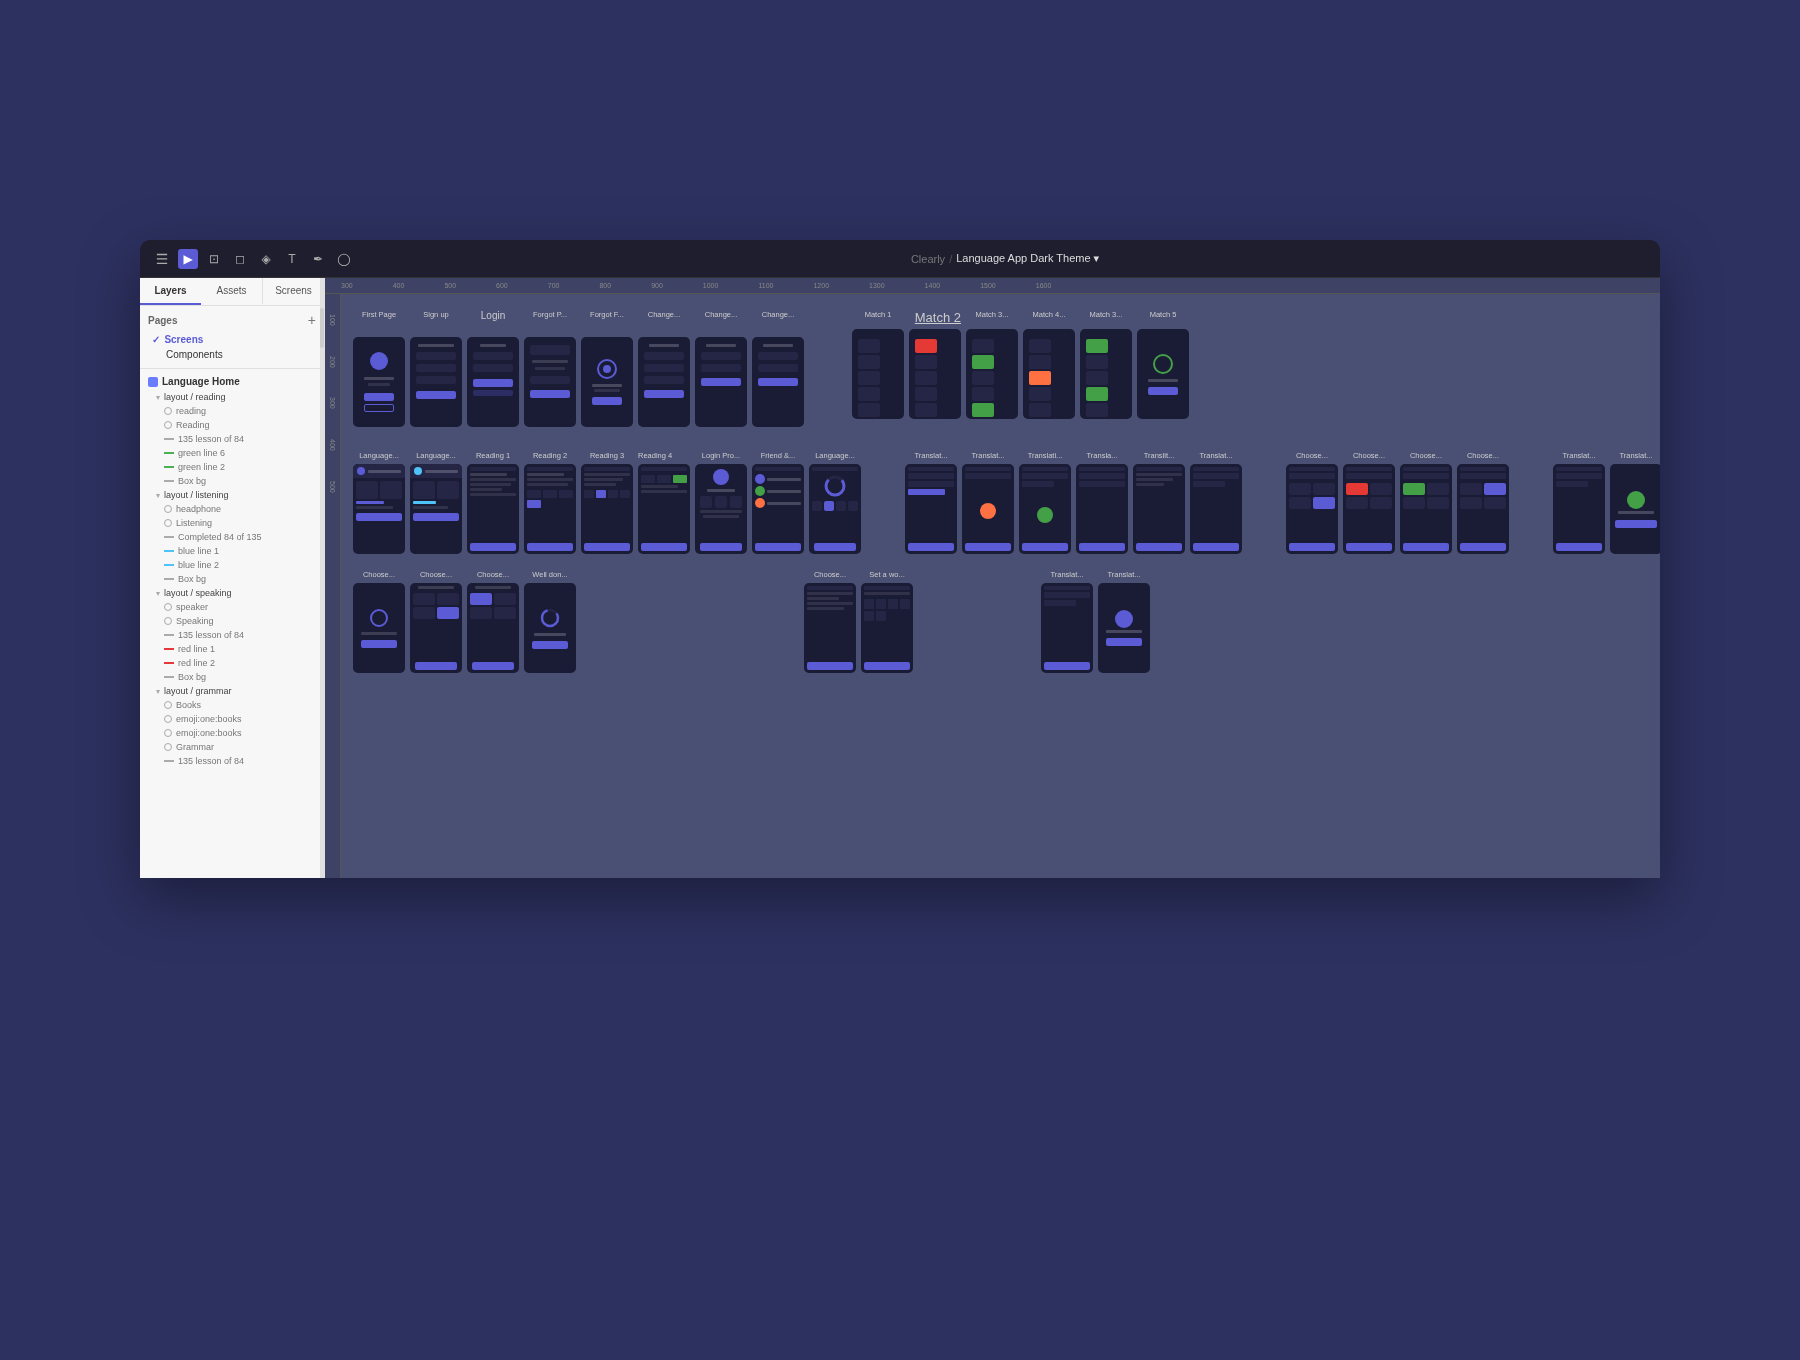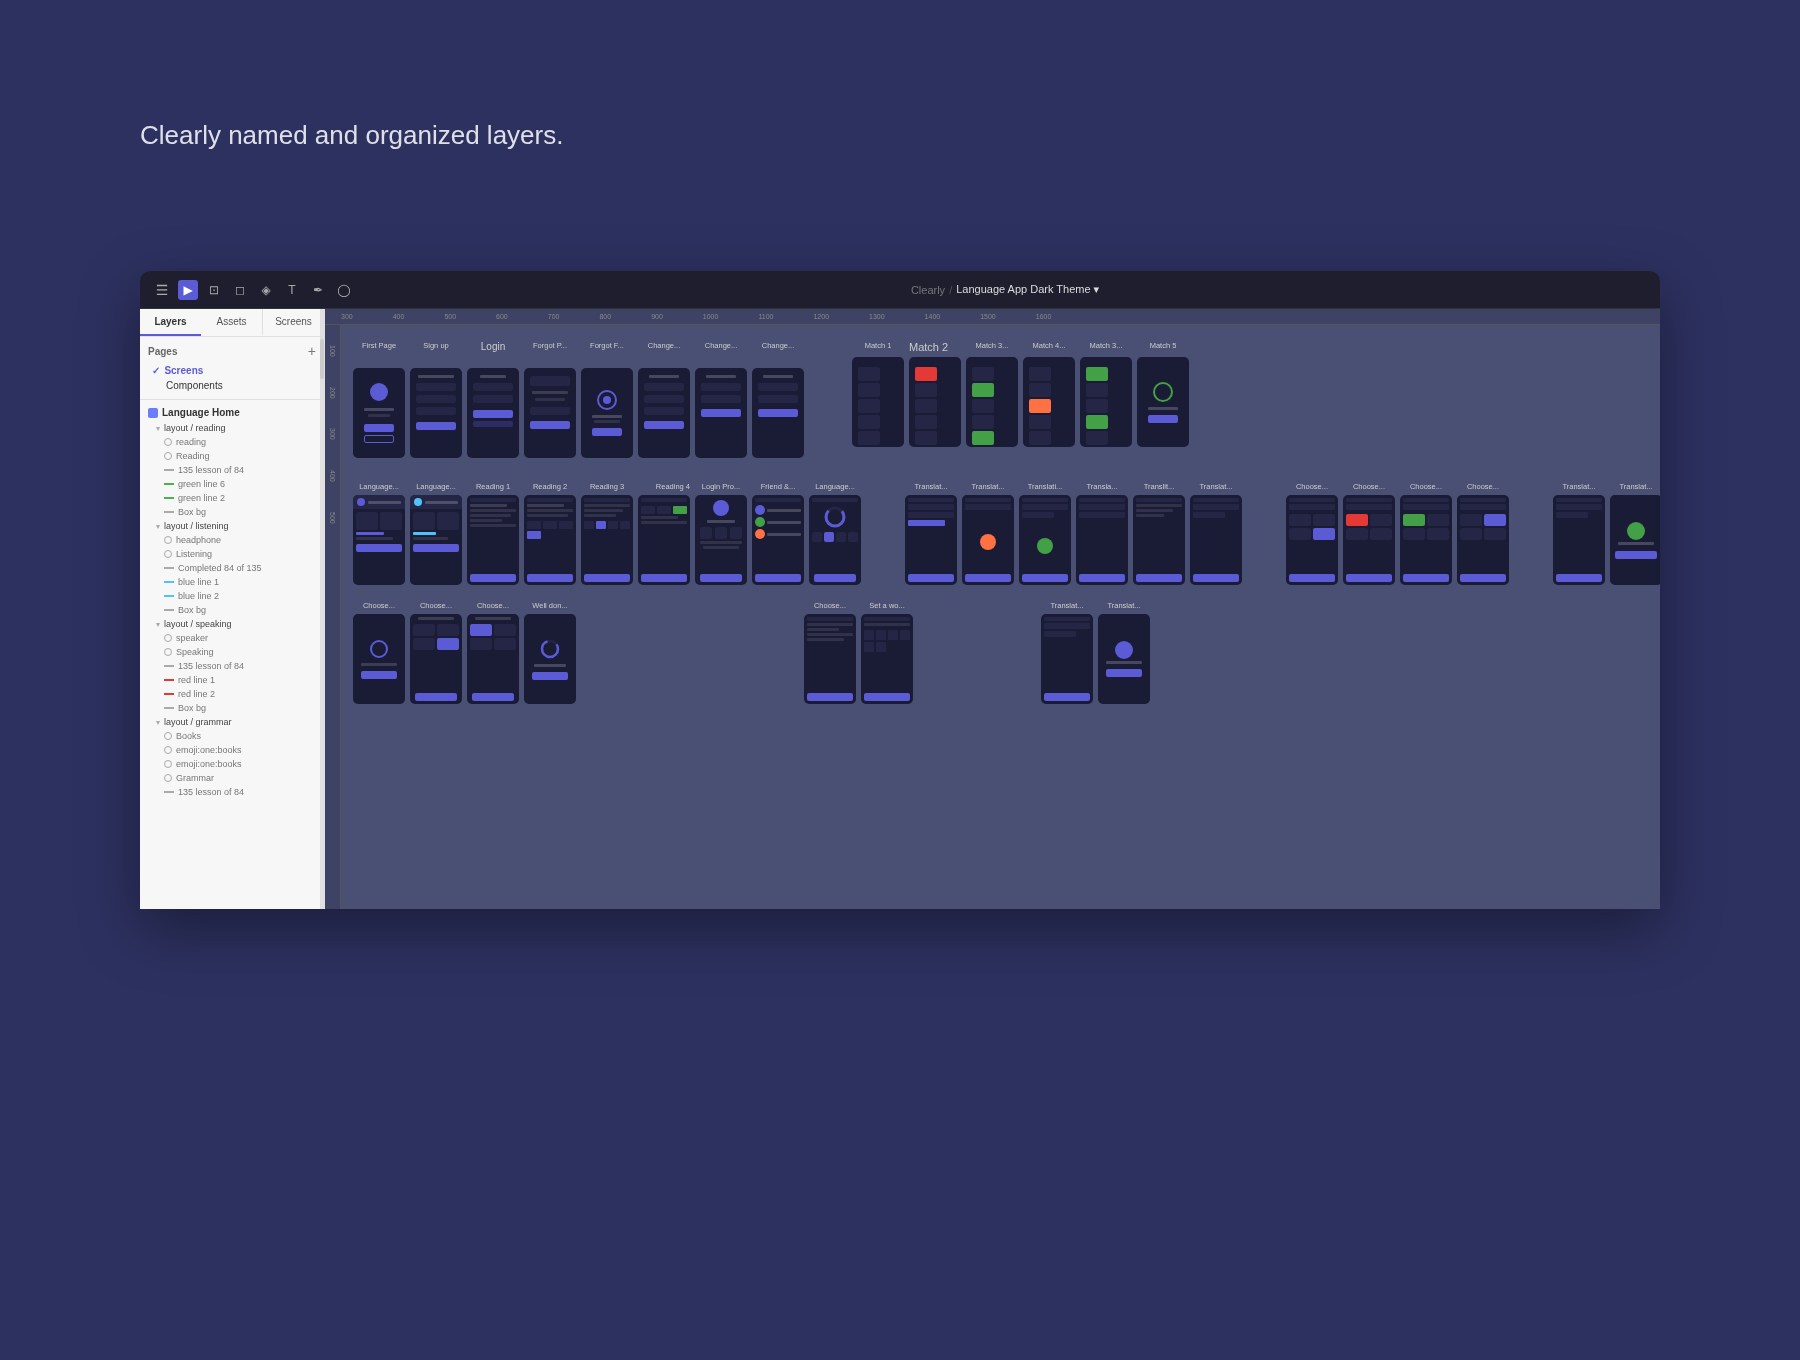"Clearly named and organized layers." p.hero-subtitle { html: <p>Clearly named and organized layers.</p> -> none }
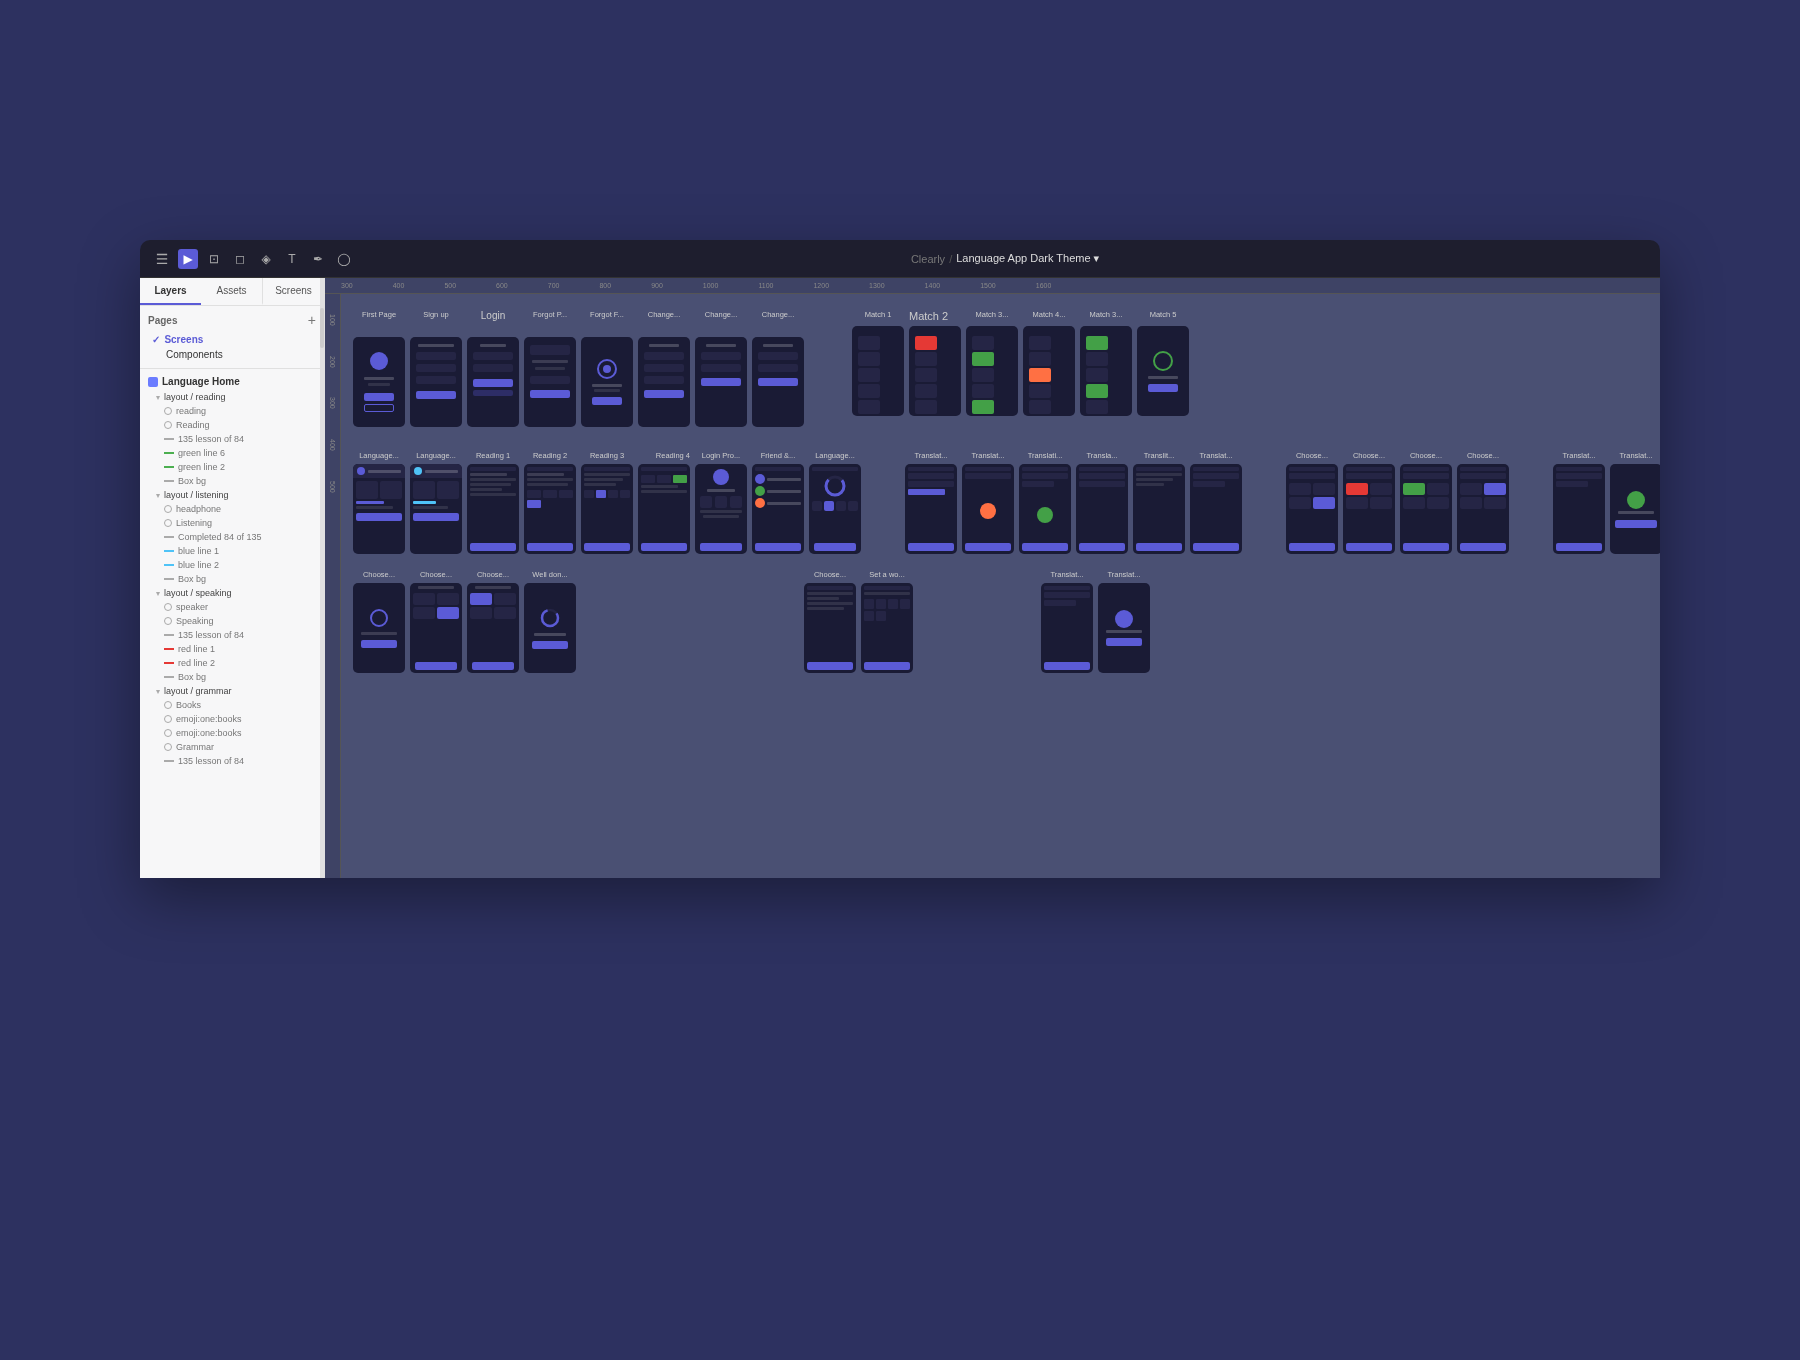"Match 2" div { font-size: 11px -> 13px; text-align: left -> right; text-decoration: none -> underline }
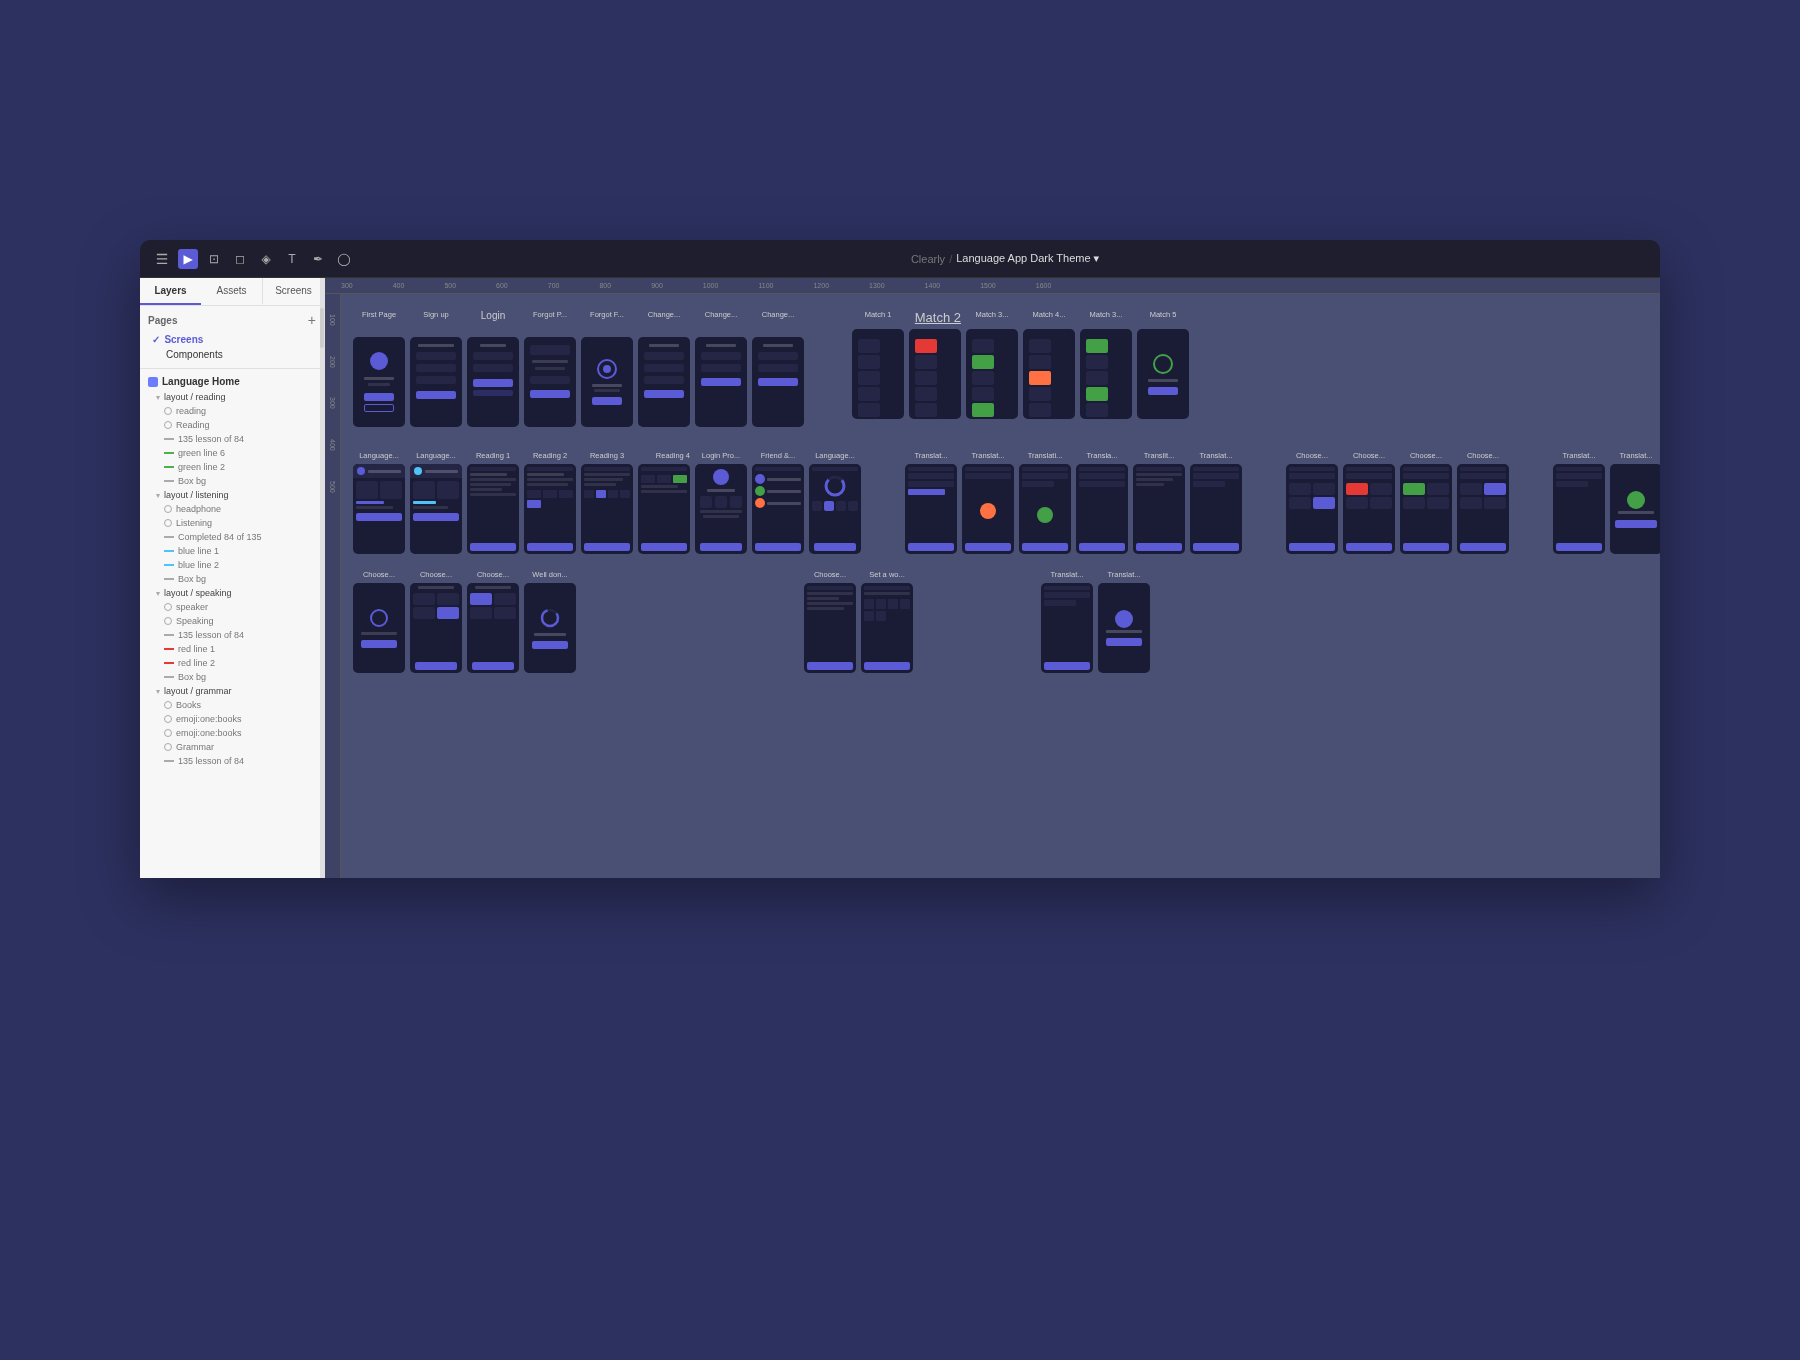"Reading 4" div { text-align: right -> left }
